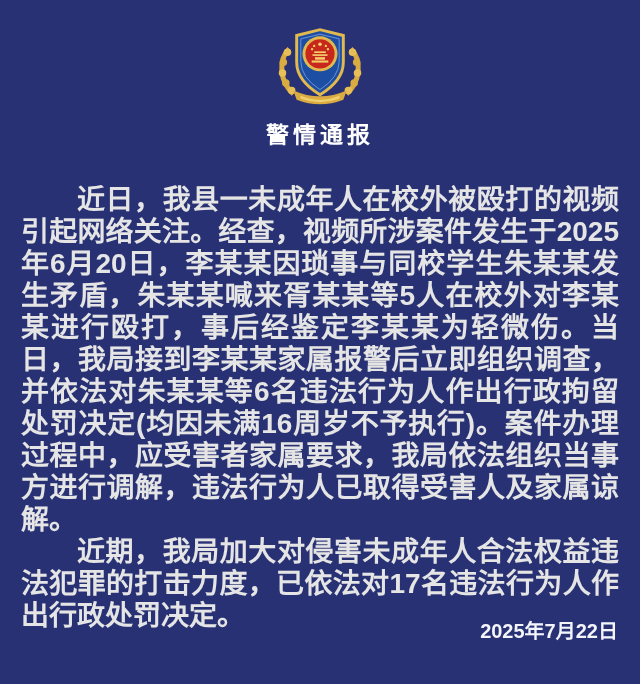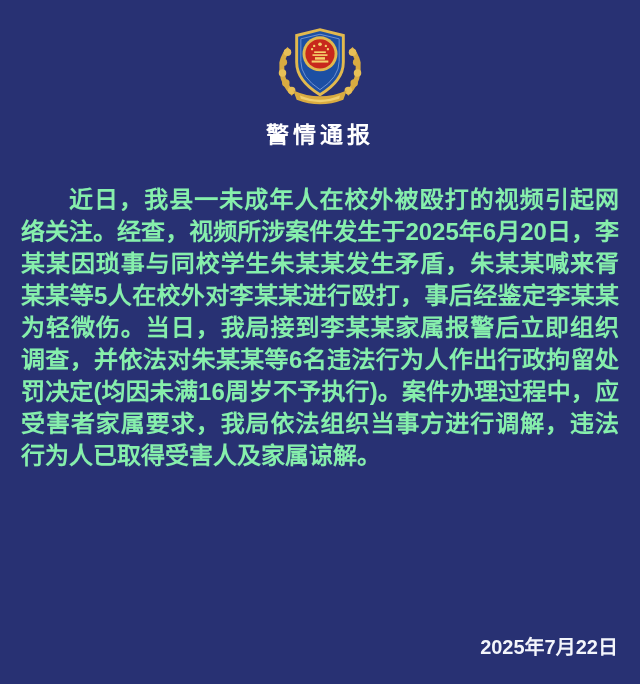"近日，我县一未成年人在校外被殴打的视频引起网络关注。经查，视频所涉案件发生于20" .body-text { color: #86efac -> #e5e5e5; font-size: 24px -> 28px }
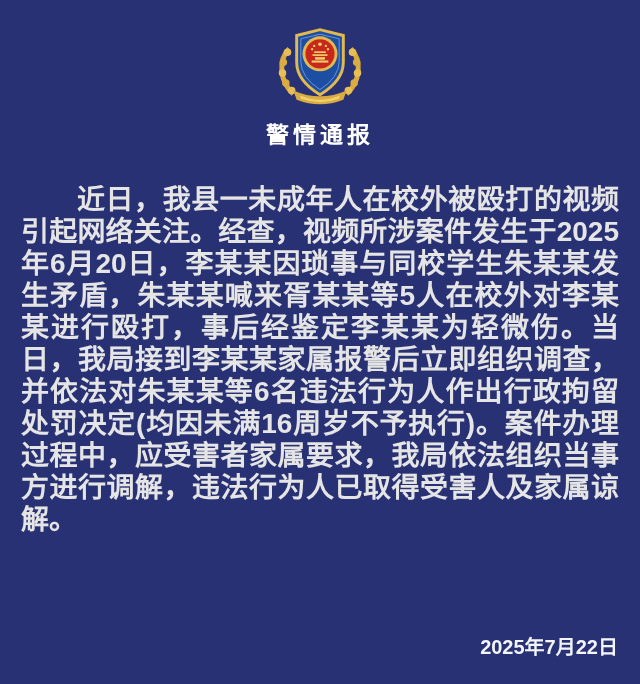"近期，我局加大对侵害未成年人合法权益违法犯罪的打击力度，已依法对17名违法行为人" p { html: none -> <p>近期，我局加大对侵害未成年人合法权益违法犯罪的打击力度，已依法对17名违法行为人作出行政处罚决定。</p> }
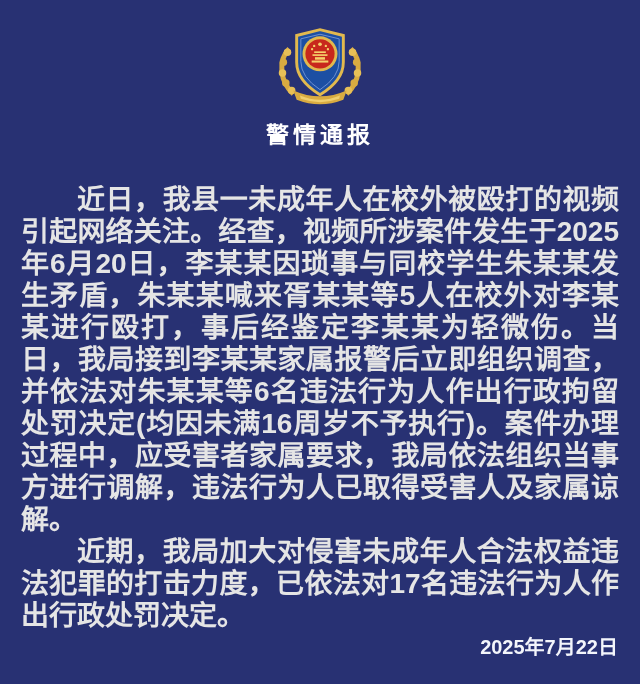"2025年7月22日" .signature .date { margin-top: 27px -> 11px }
